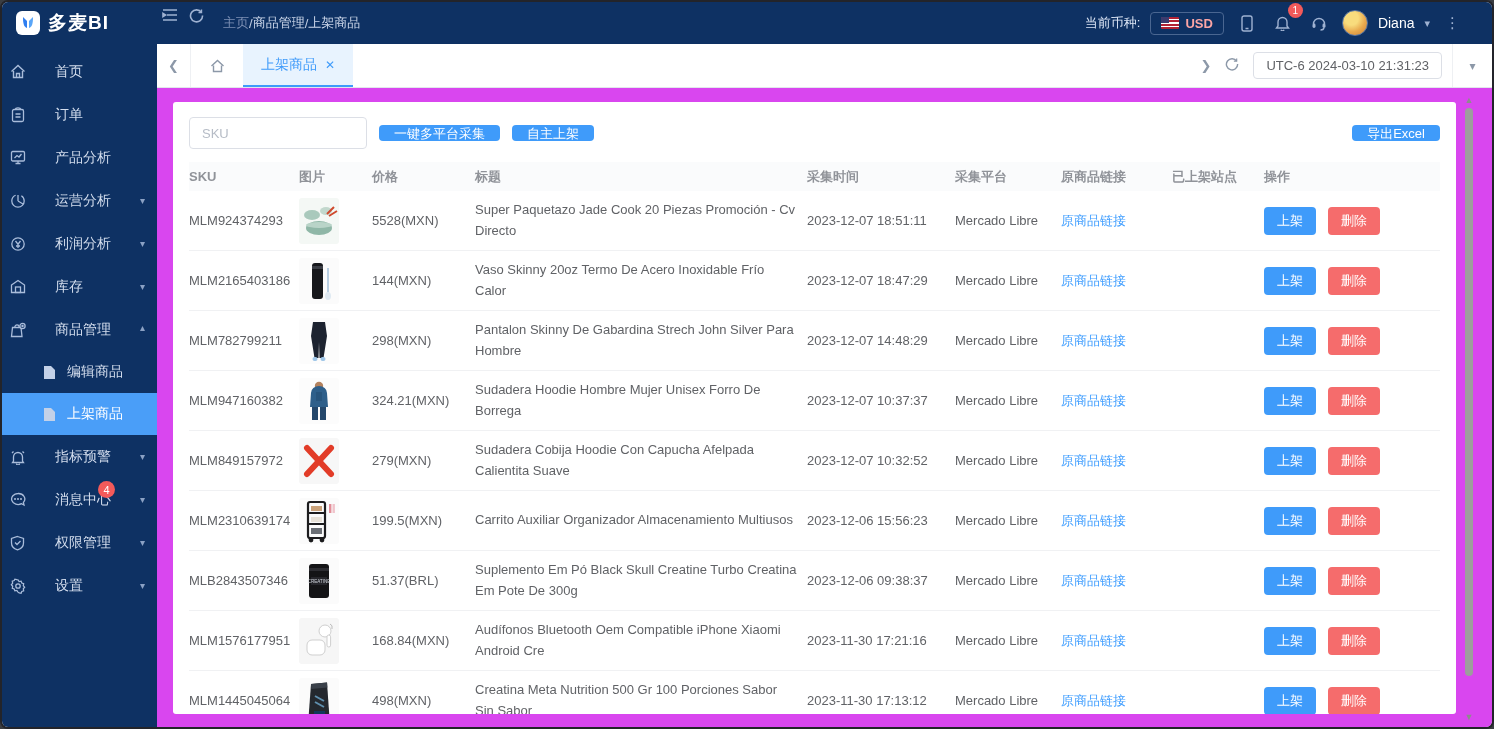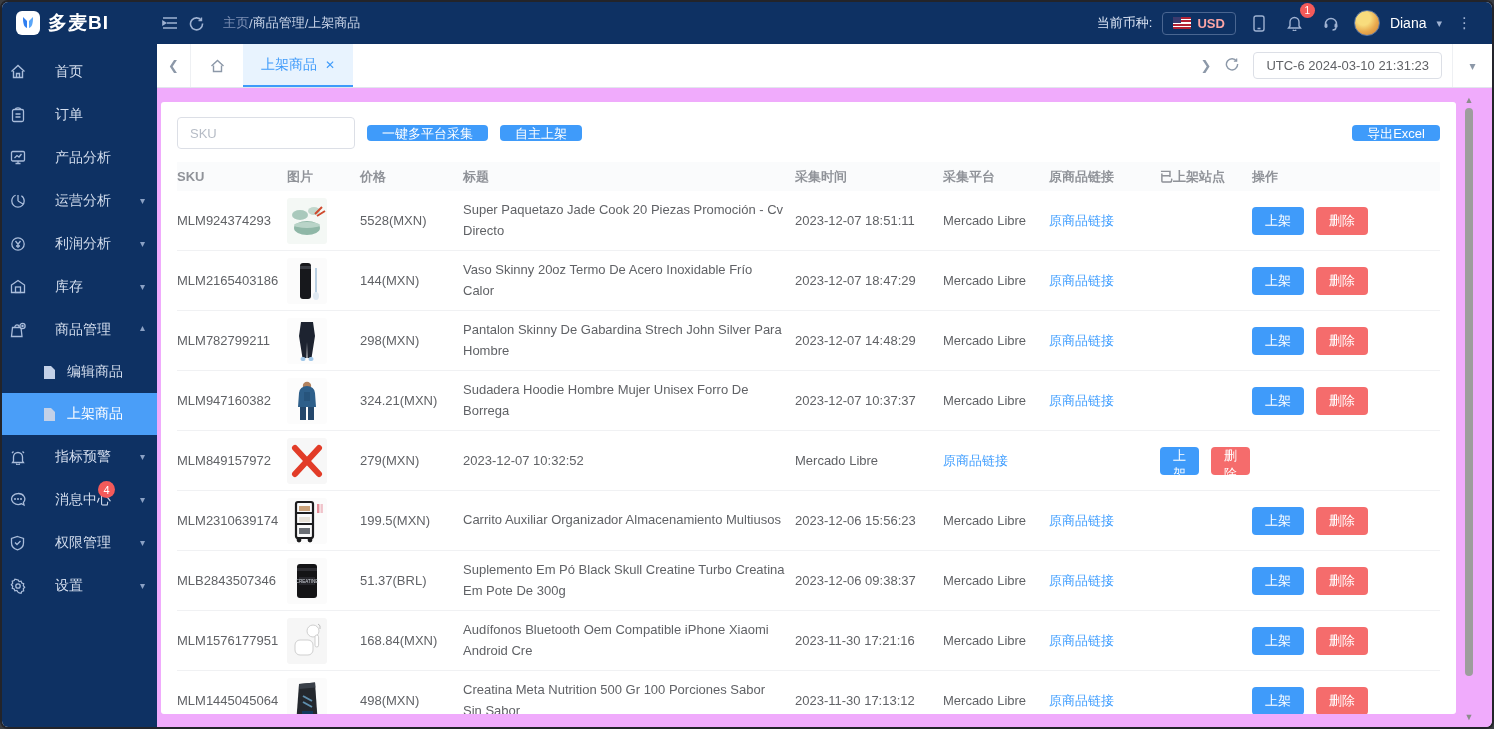"多麦BI" .topbar { align-items: center -> none; padding: 0 14px 0 0 -> 0 26px 0 0 }
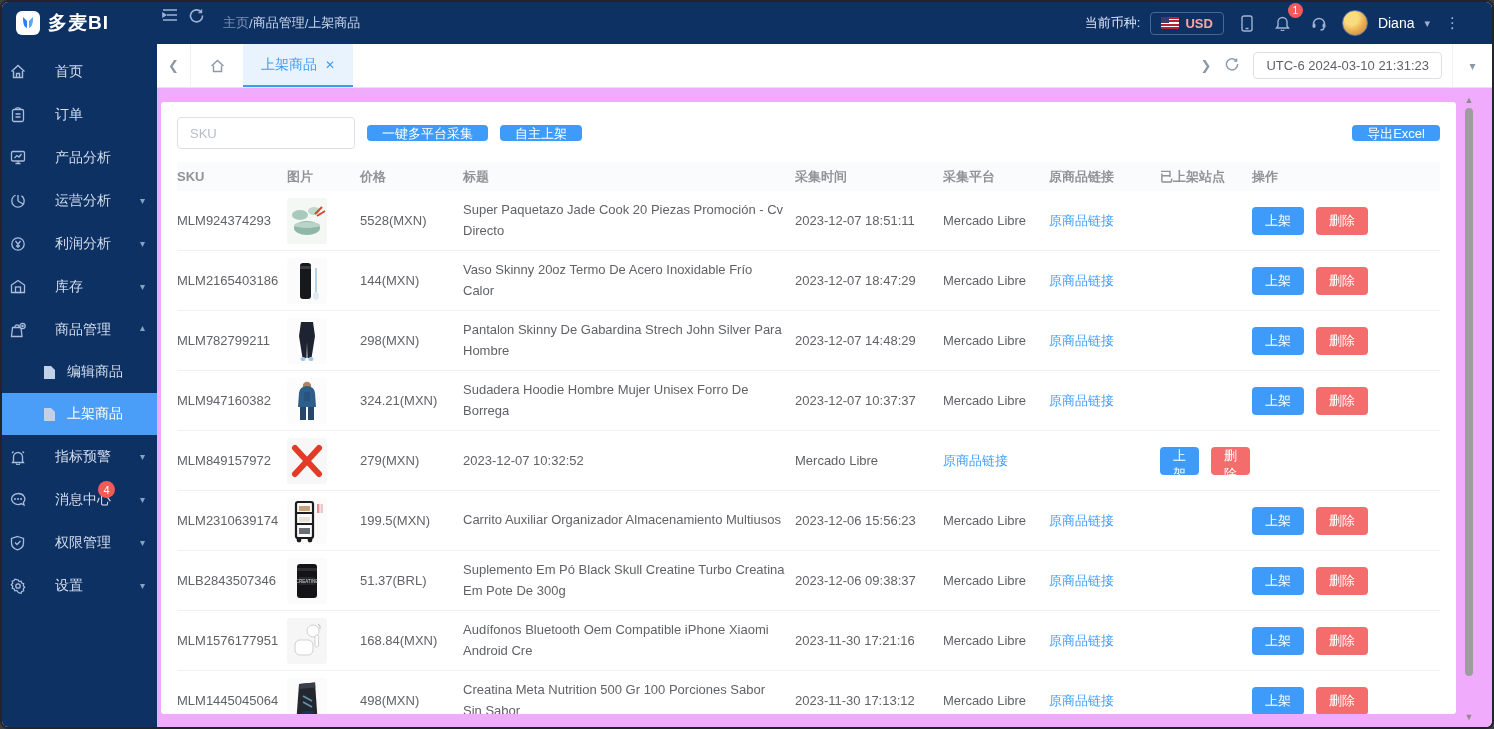"SKU" .content { background: #f0abfc -> #d946ef; padding: 14px 36px 0 4px -> 14px 36px 0 16px }
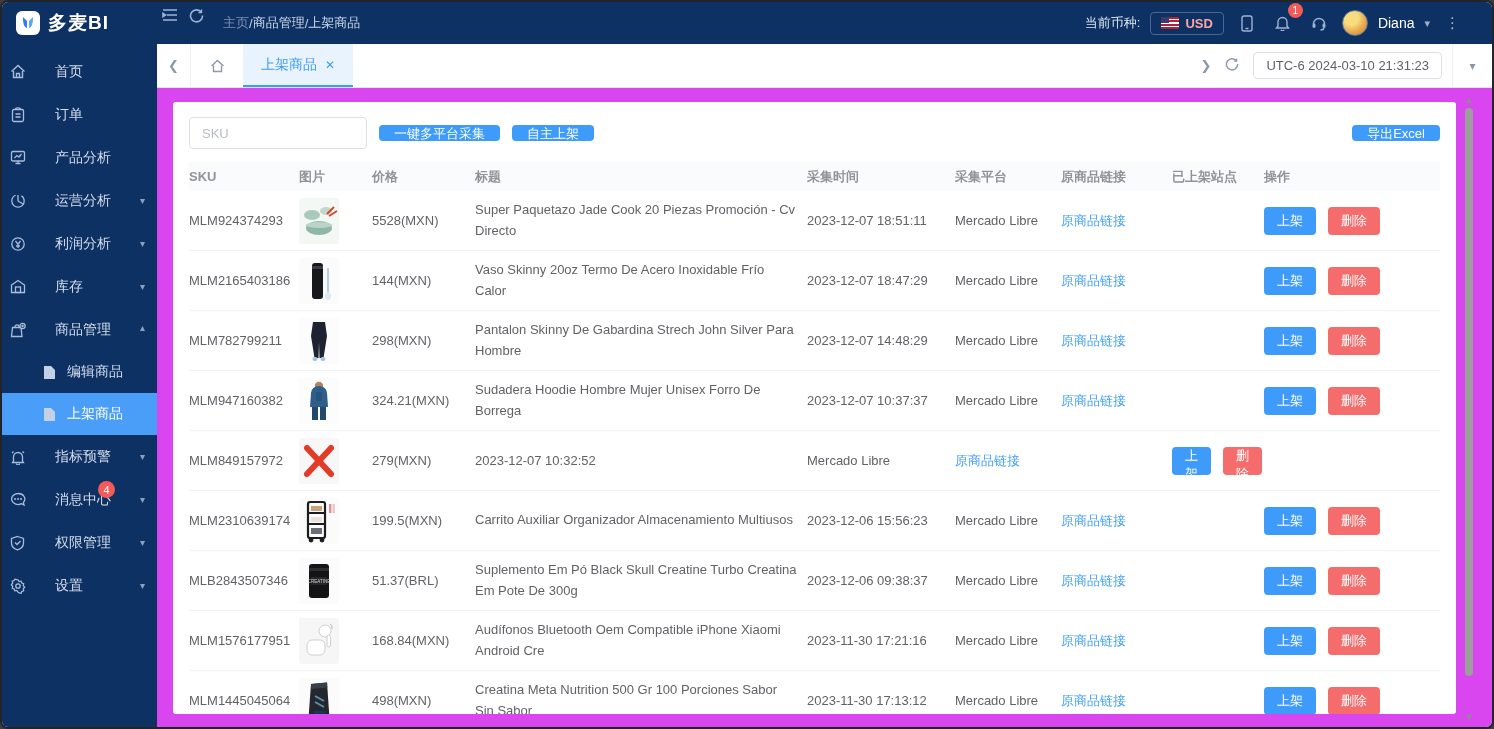"Sudadera Cobija Hoodie Con Capucha" div.cell-title { html: none -> <div>Sudadera Cobija Hoodie Con Capucha Afelpada Calientita Suave</div> }
